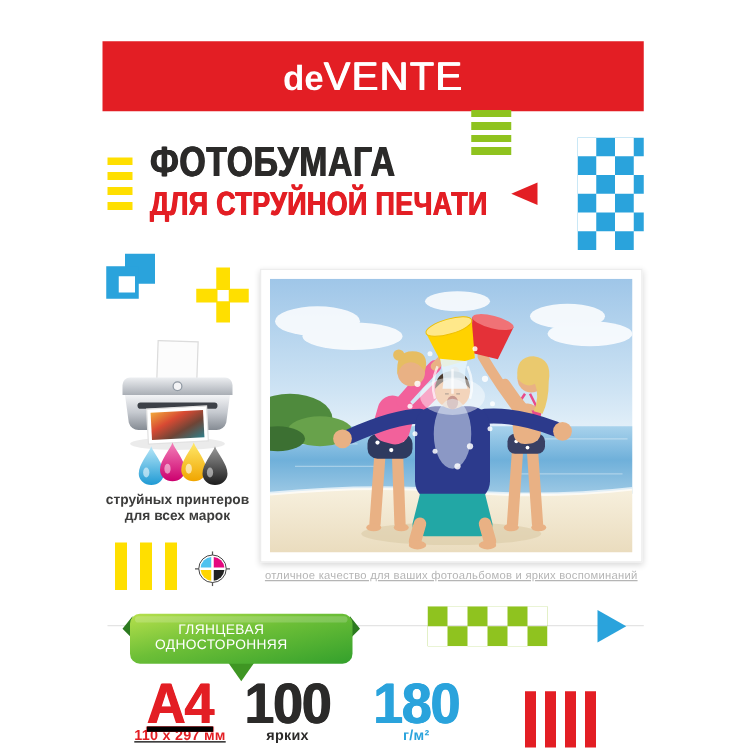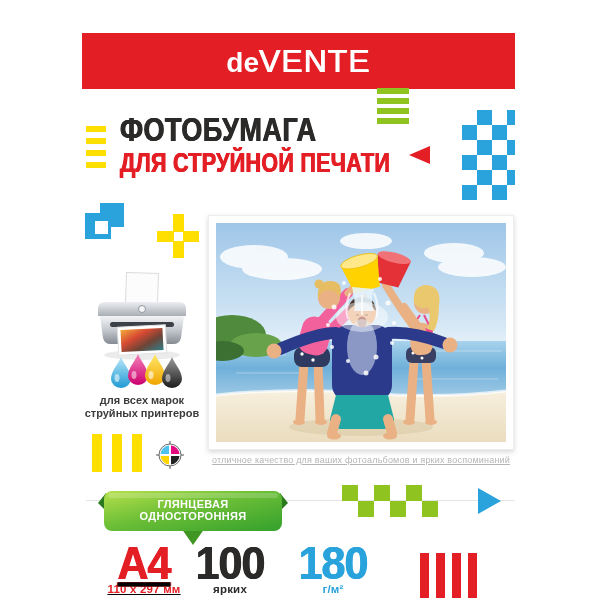"для всех марок" div { order: before "струйных принтеров" -> after "струйных принтеров" }
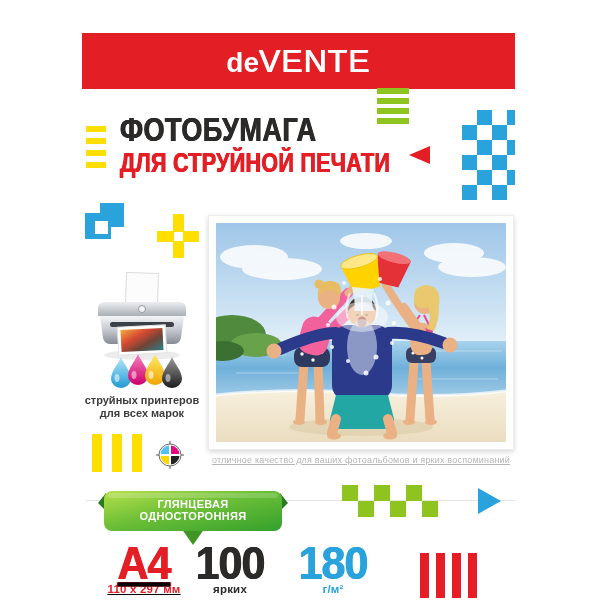"ГЛЯНЦЕВАЯ" .ribbon-text { font-weight: bold -> normal; left: 96px -> 80px }
